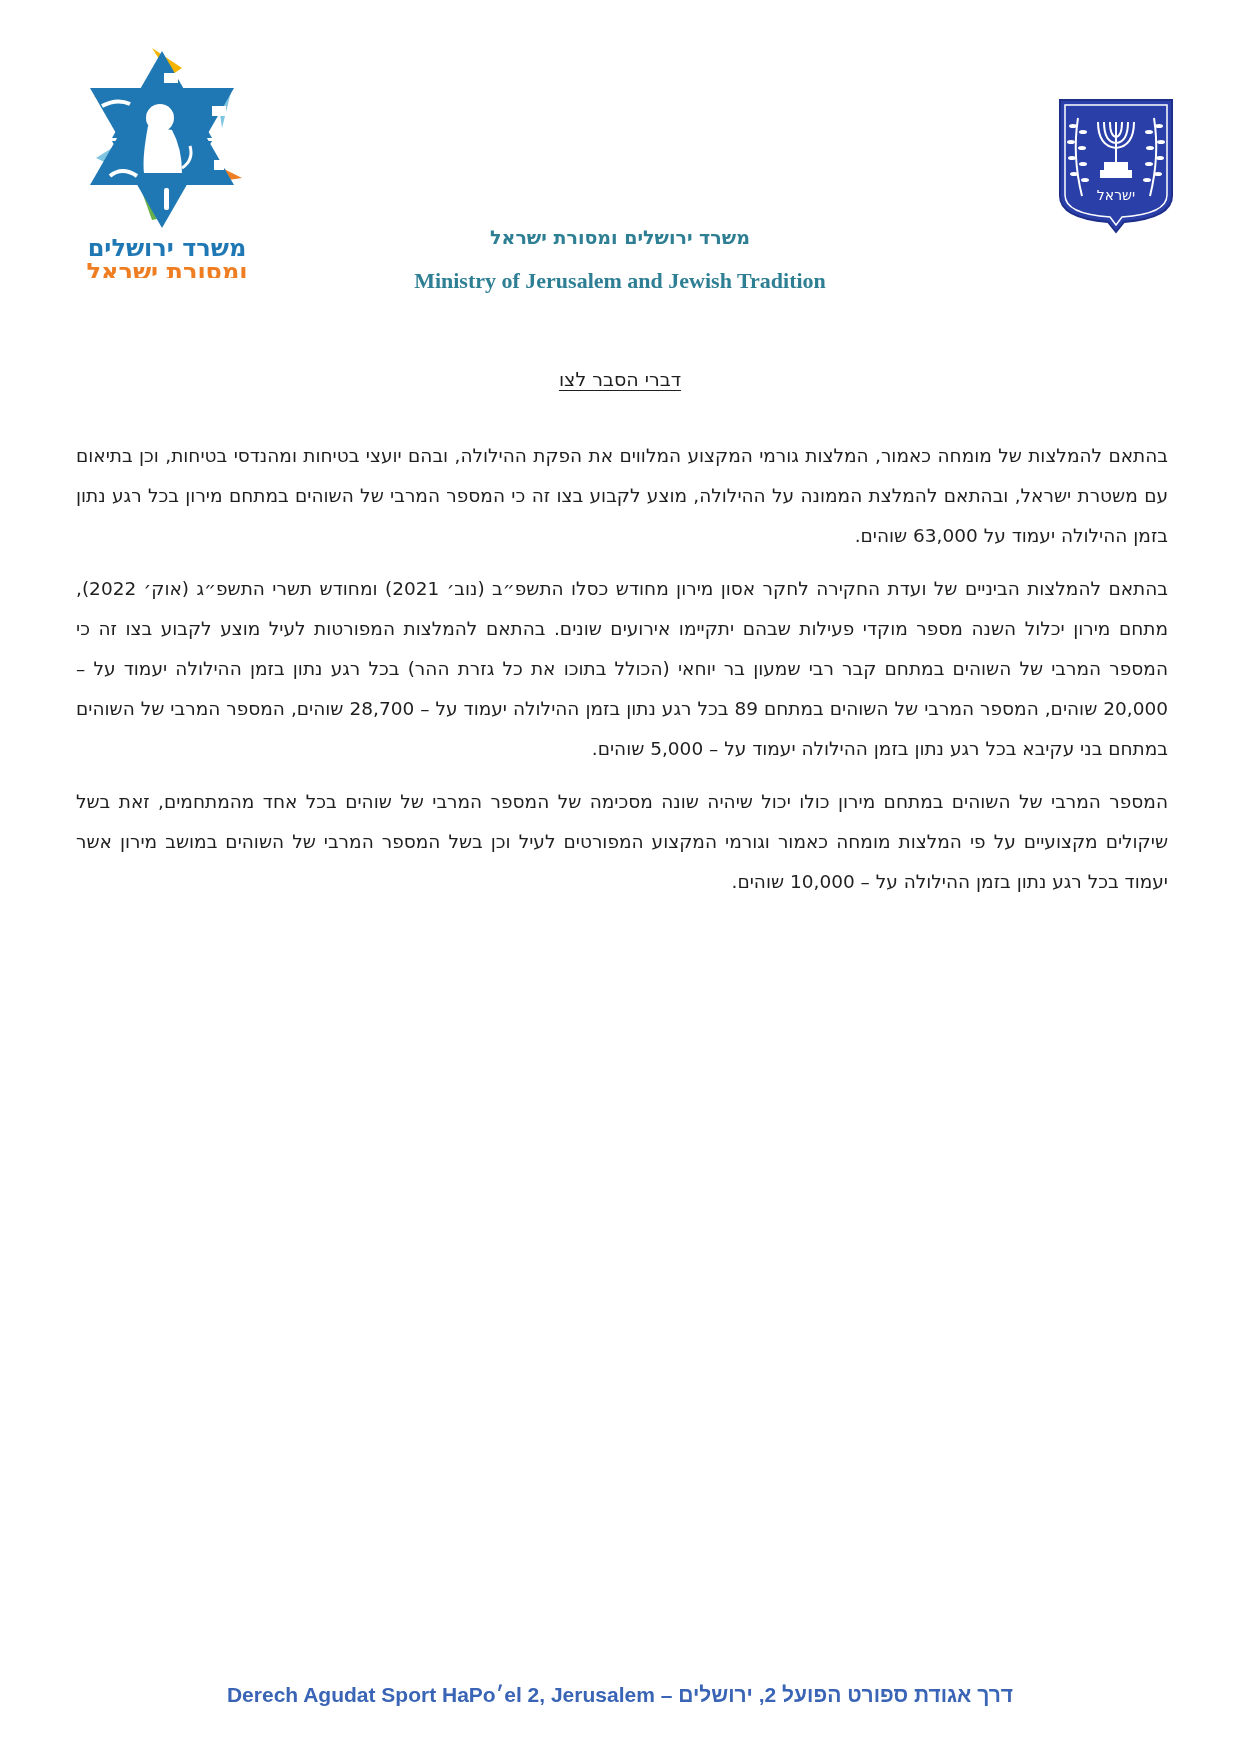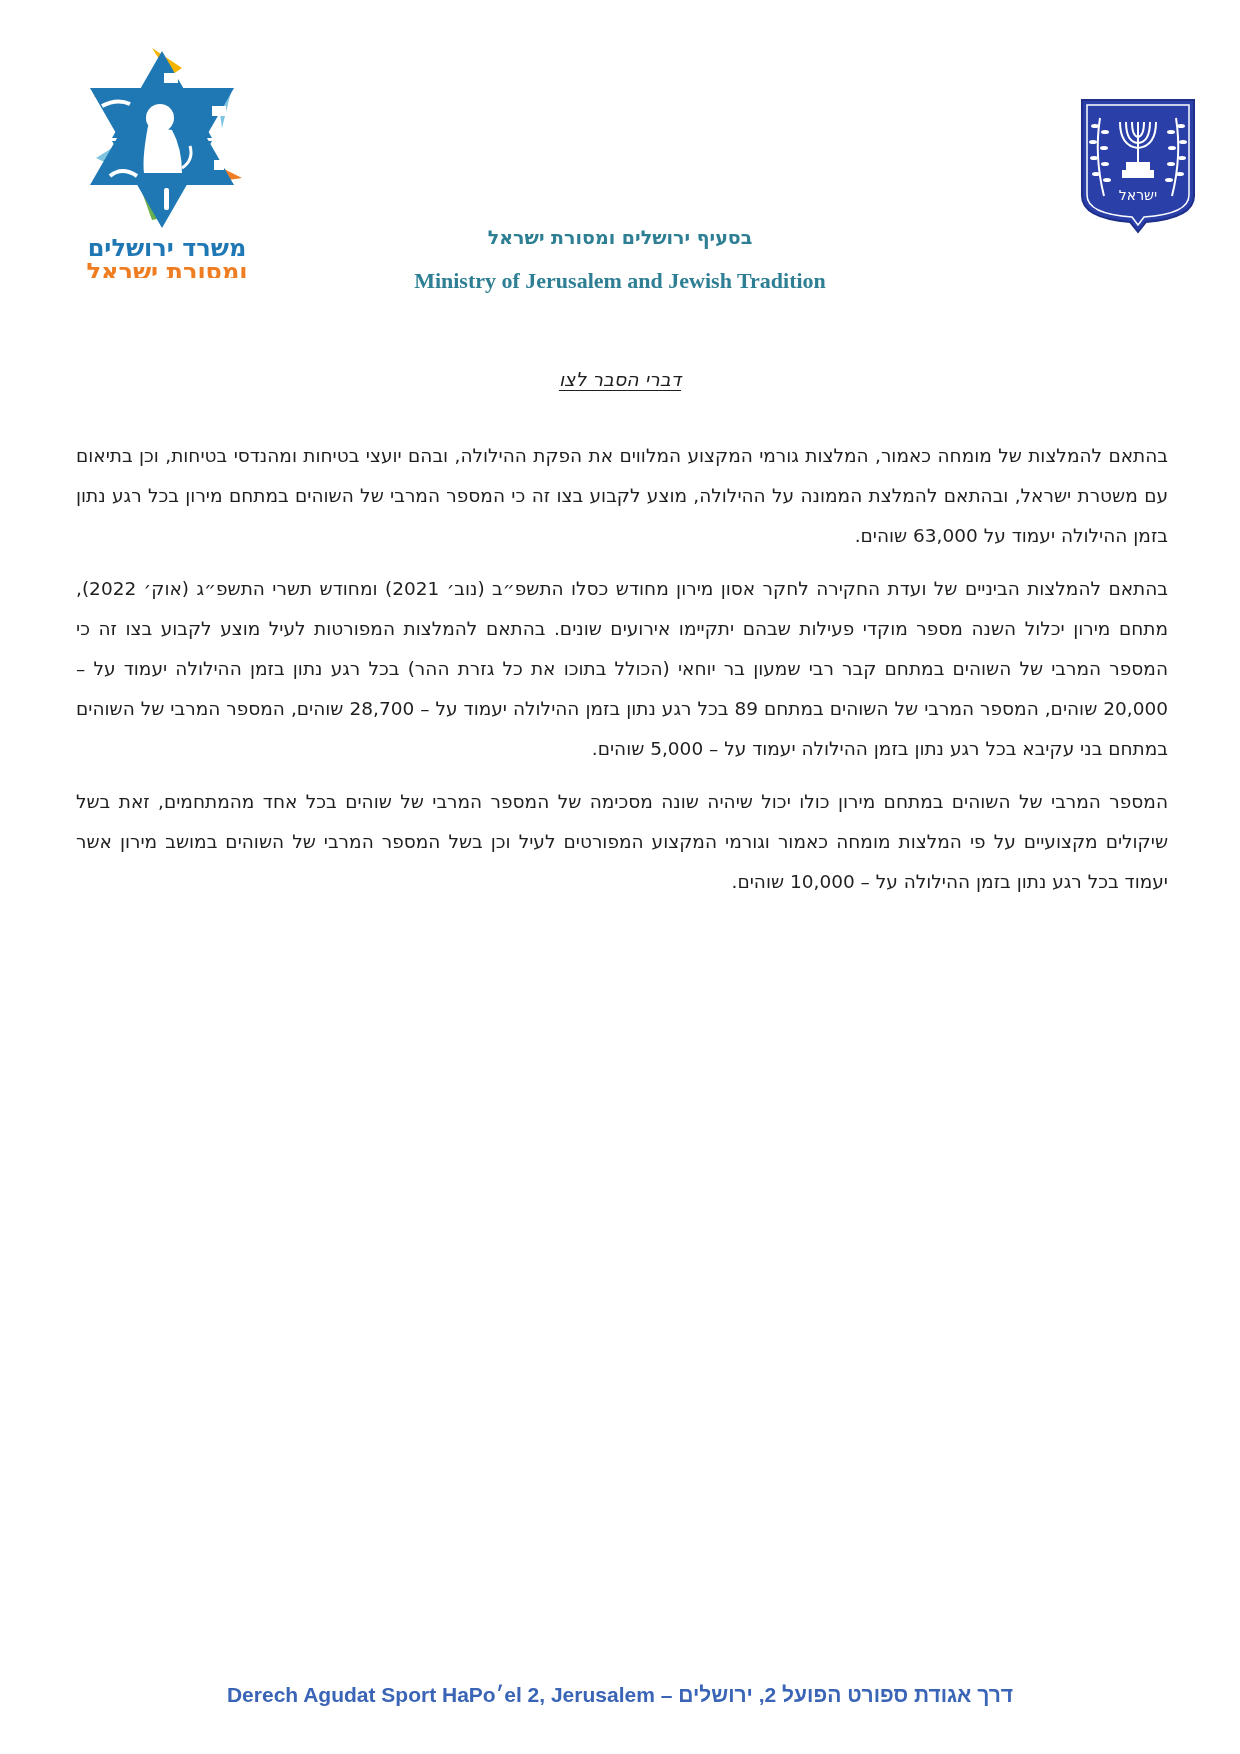"ישראל" .logo-right { left: 1078px -> 1056px }
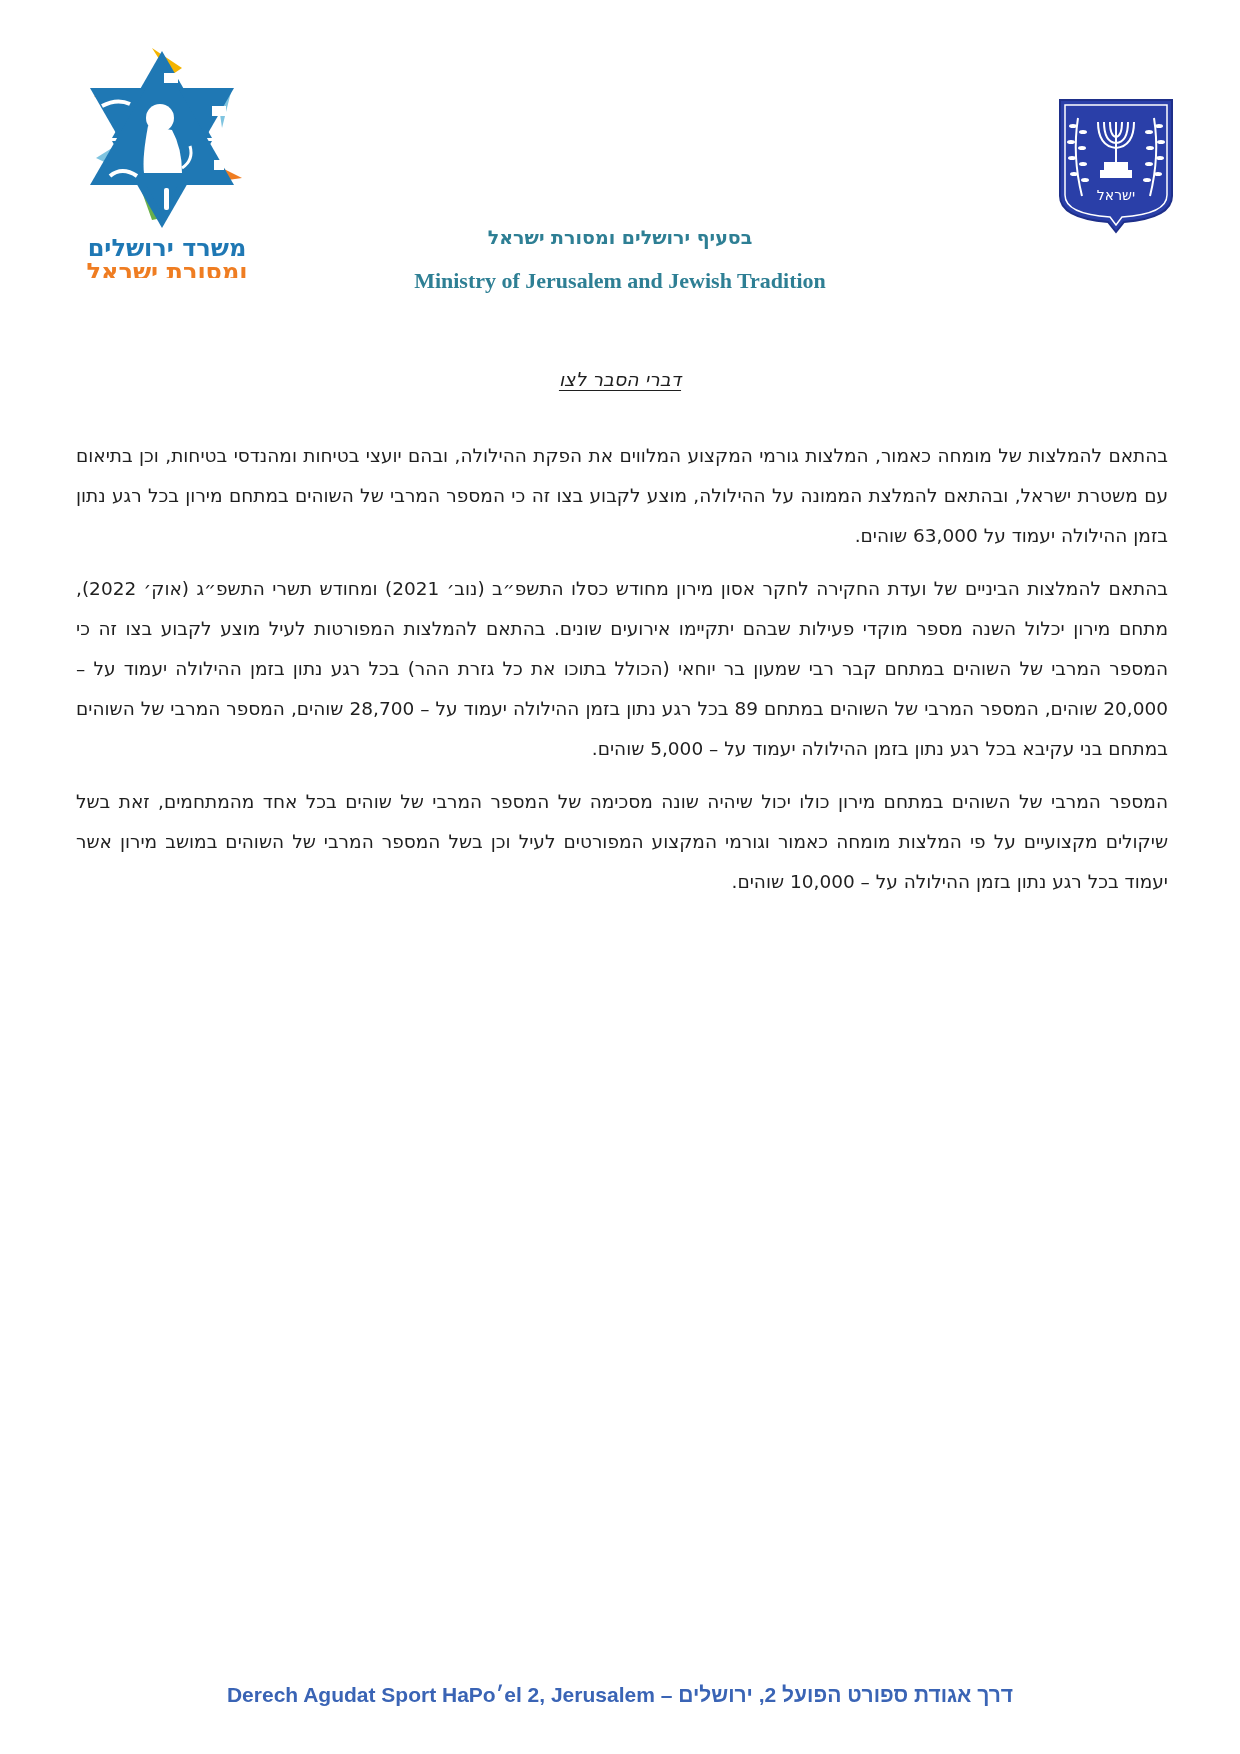"בסעיף ירושלים ומסורת ישראל" div.header-he { text: בסעיף -> משרד }
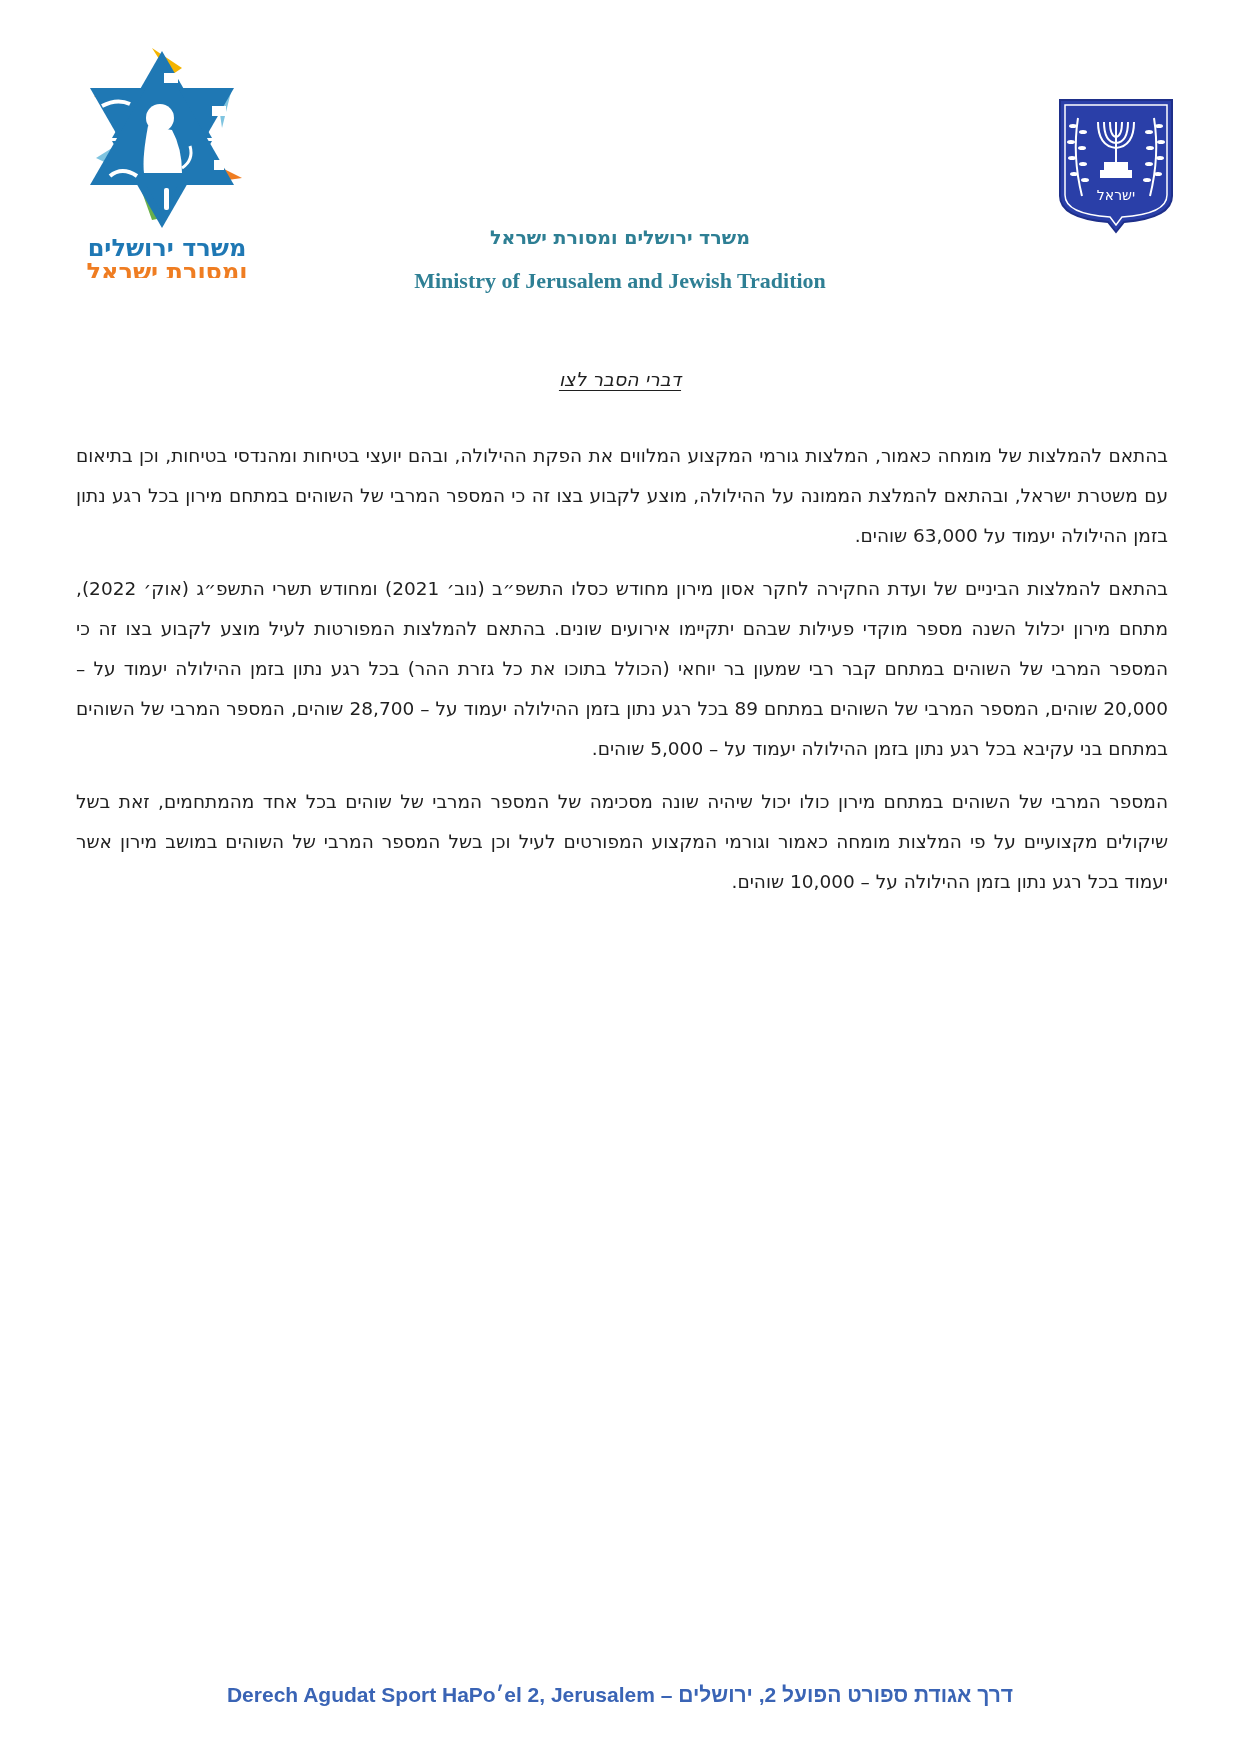"דברי הסבר לצו" .doc-title span { font-style: italic -> none }
